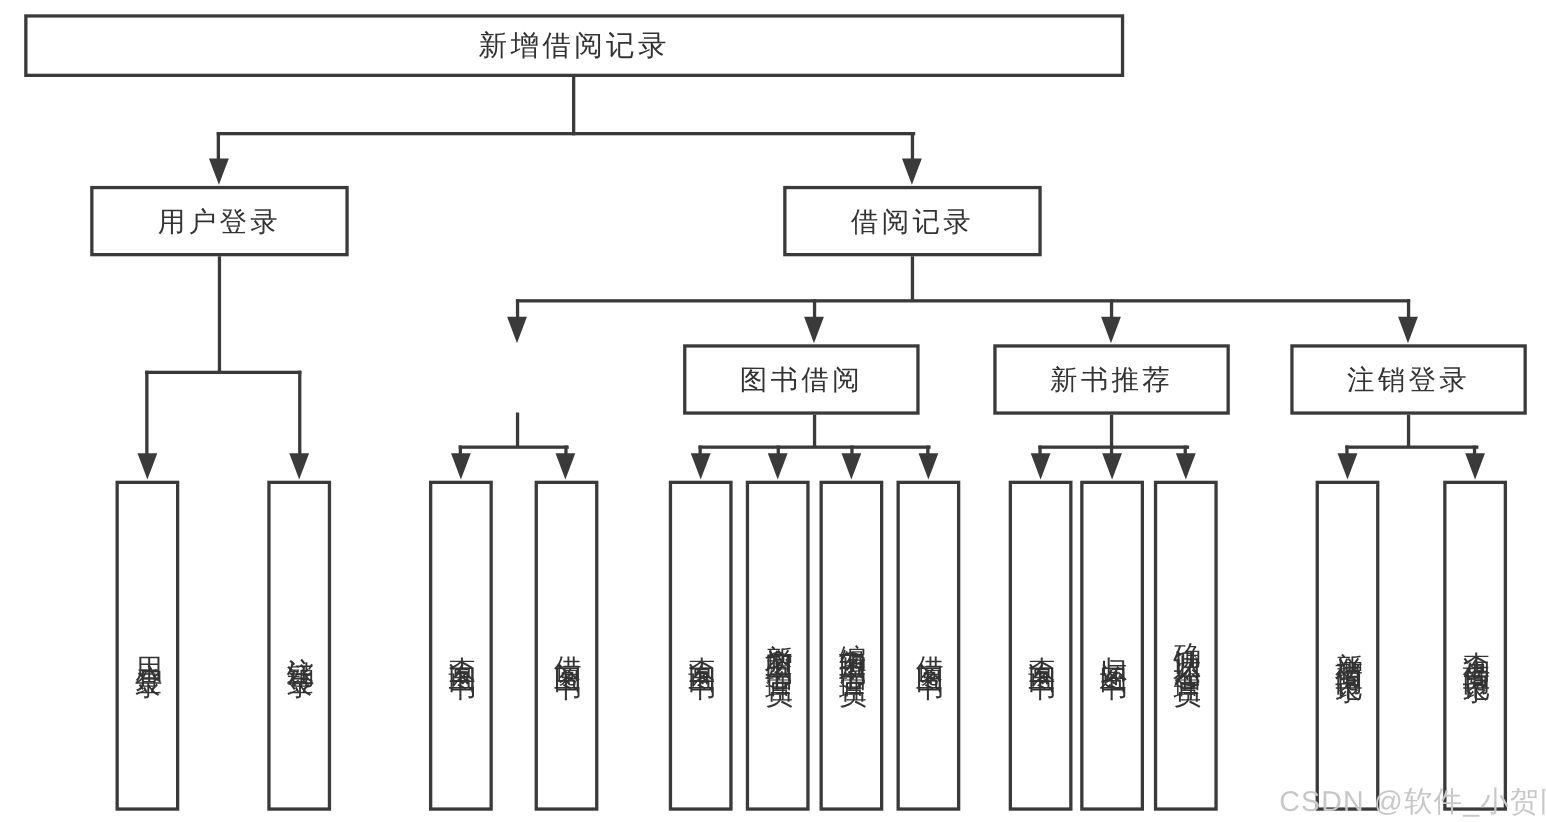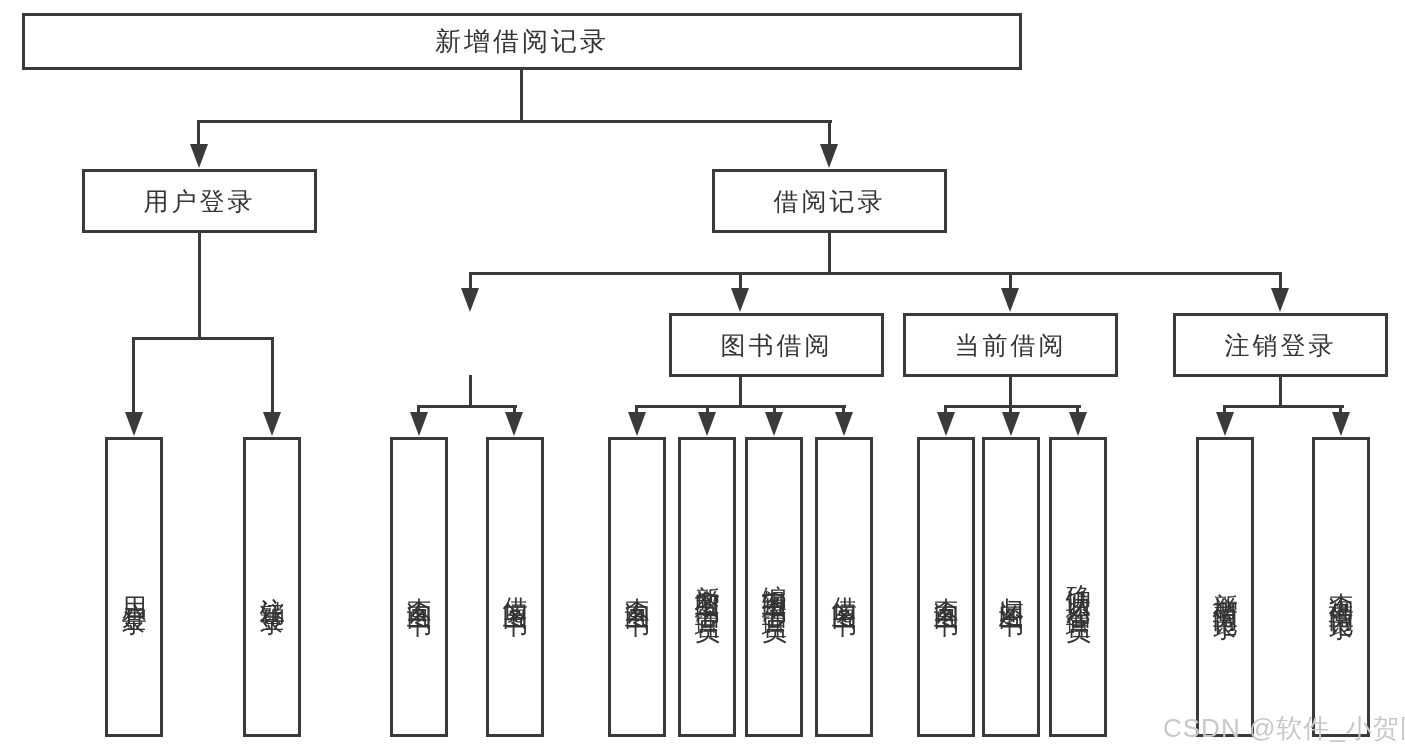"图书借阅" div.node { left: 669px -> 621px }
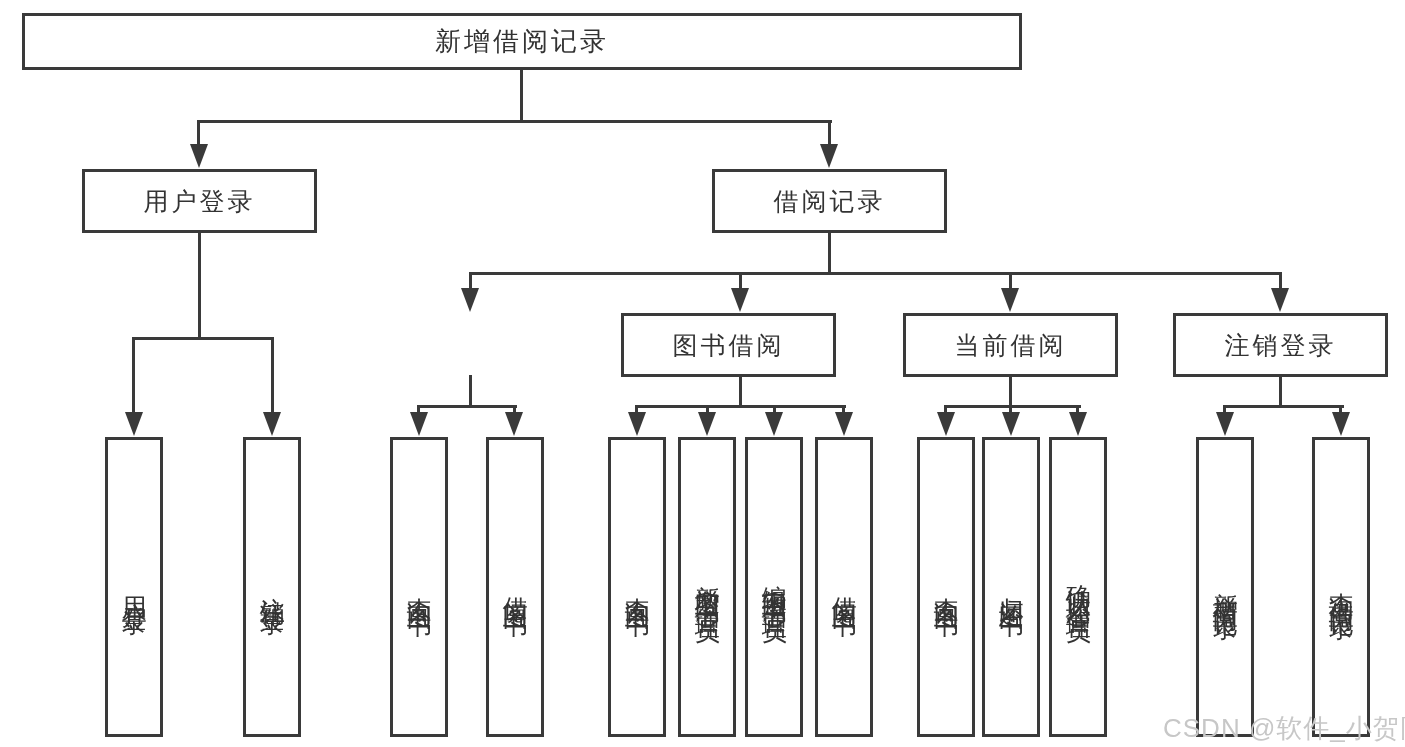"当前借阅" div.node { text: 当前借阅 -> 新书推荐 }
